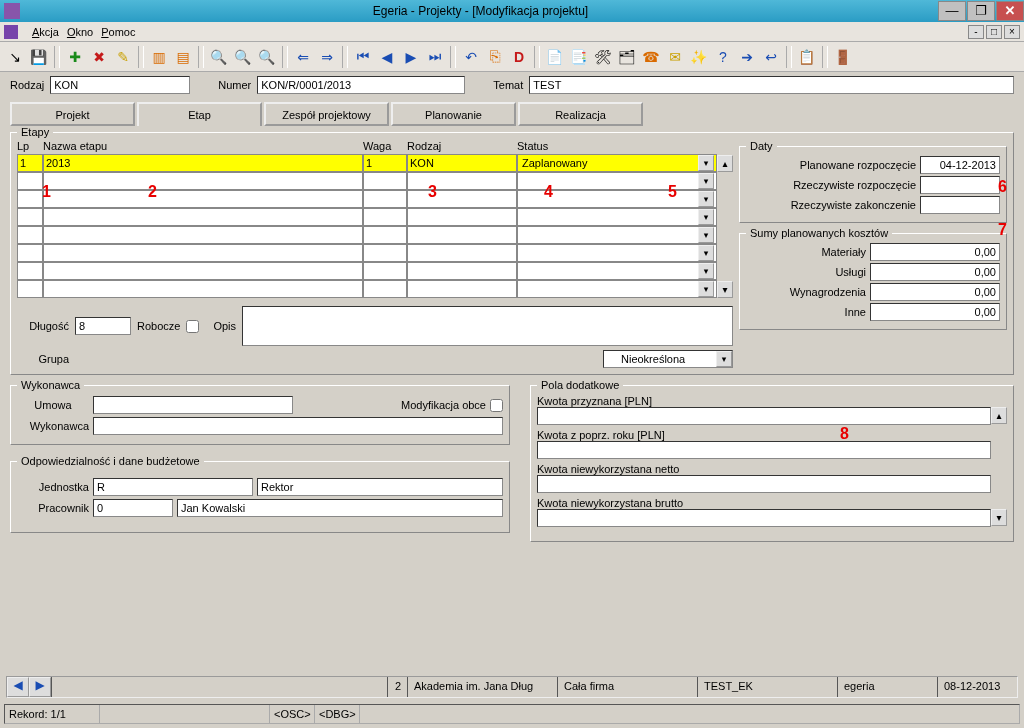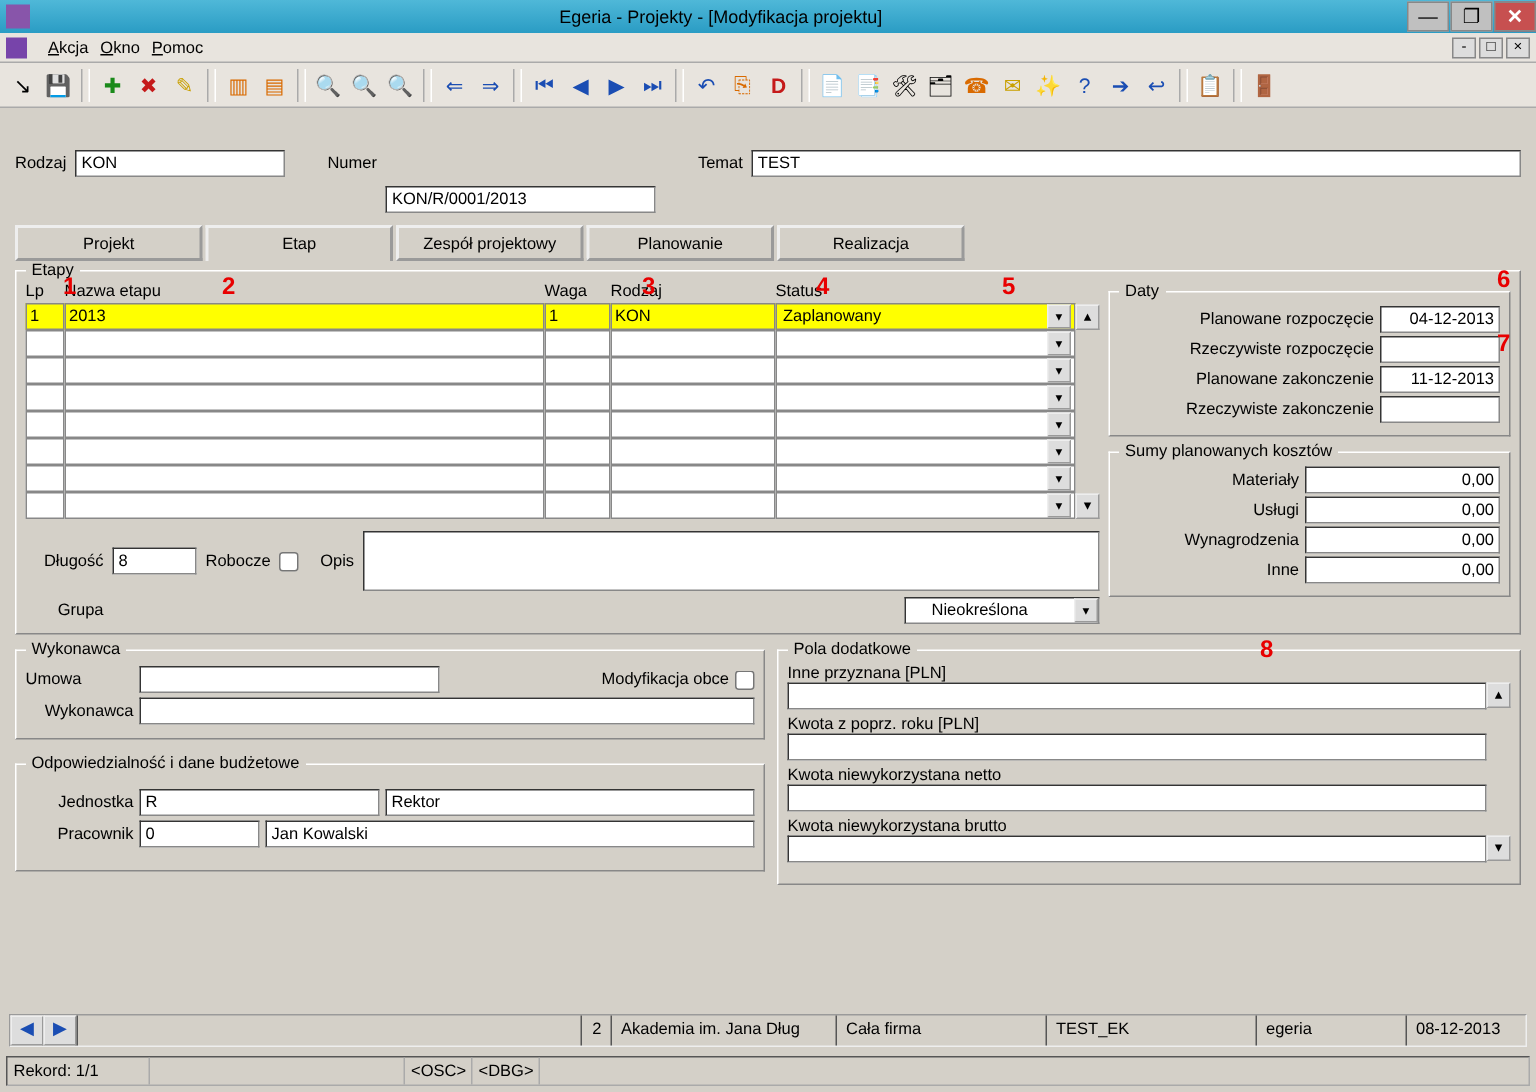"KON/R/0001/2013" input.txt { margin-top: 48px -> none; width: 180px -> 208px }
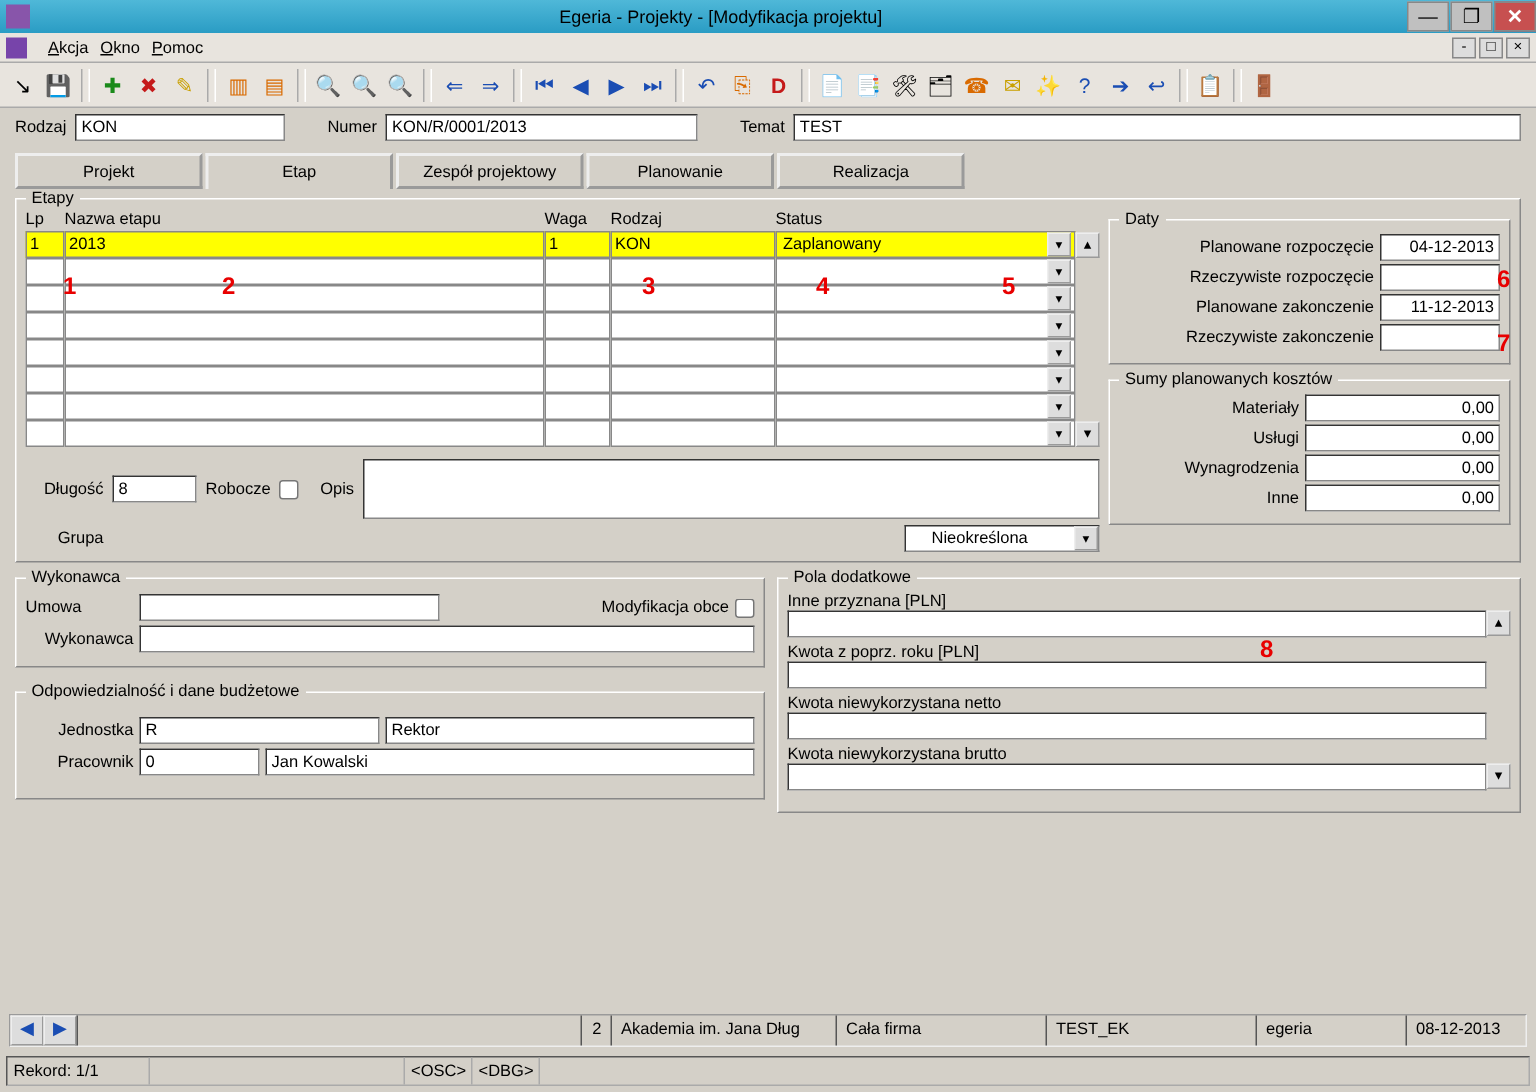"Planowane zakonczenie" div.kv-row { html: <div> <label>Planowane zakonczenie</label> <input> </div> -> none }
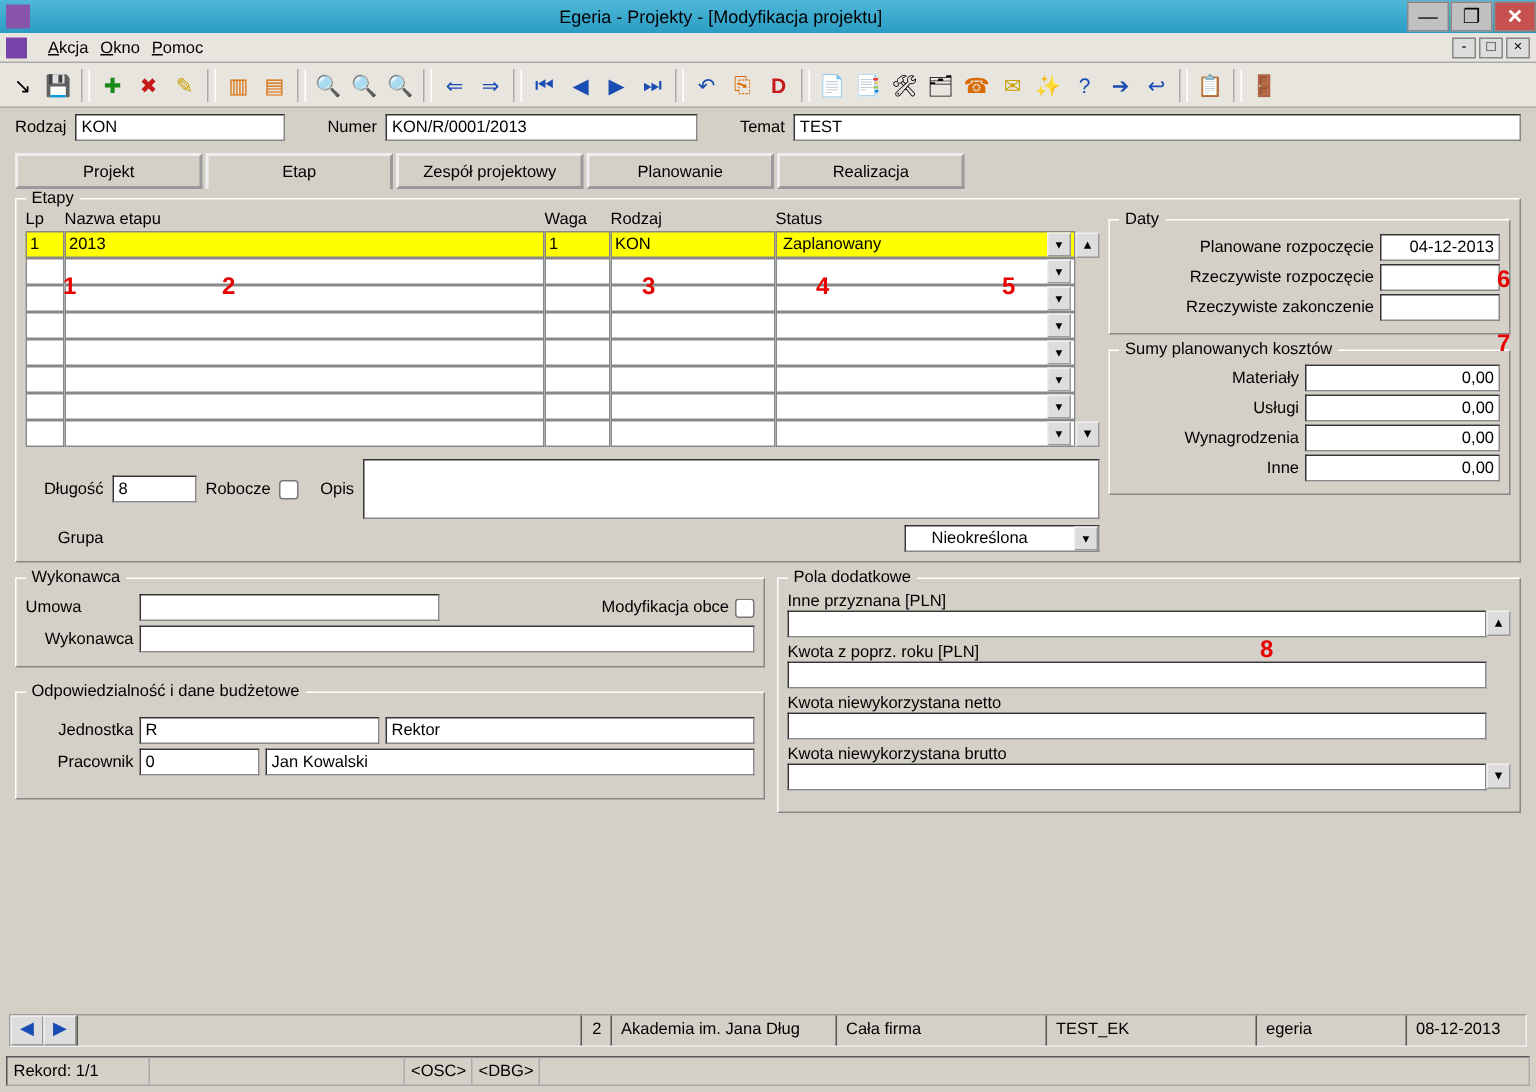"Wykonawca" .bottom-row { gap: 8px -> 20px }
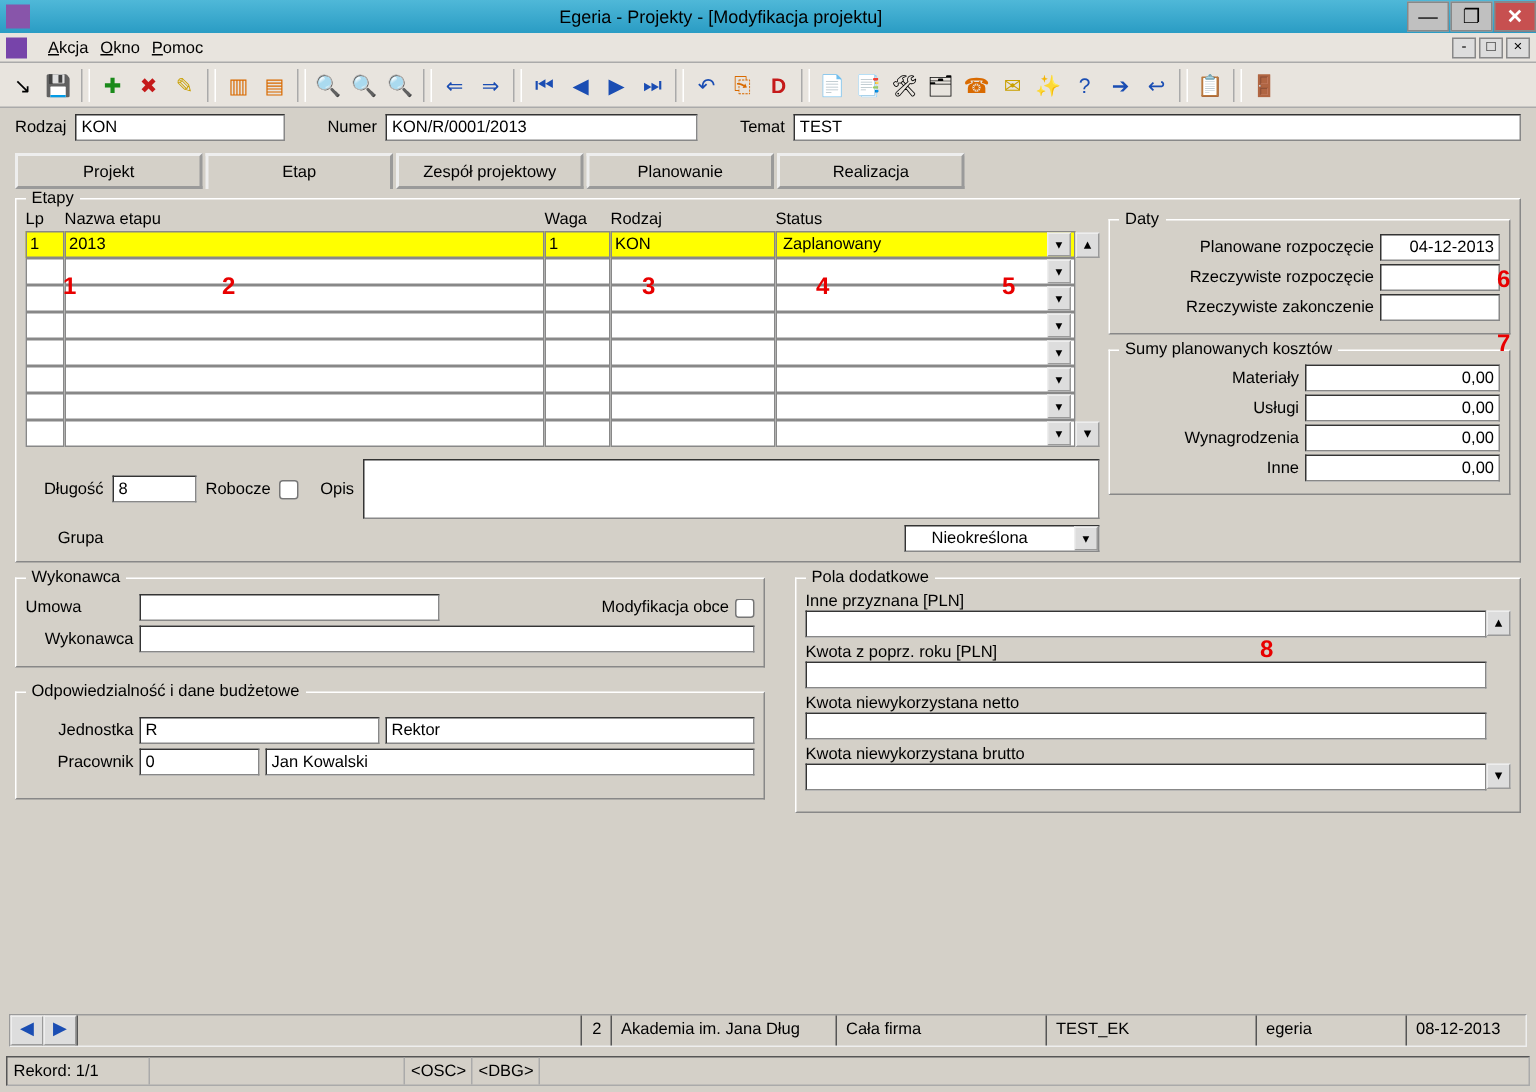"Umowa" label { text-align: left -> center }
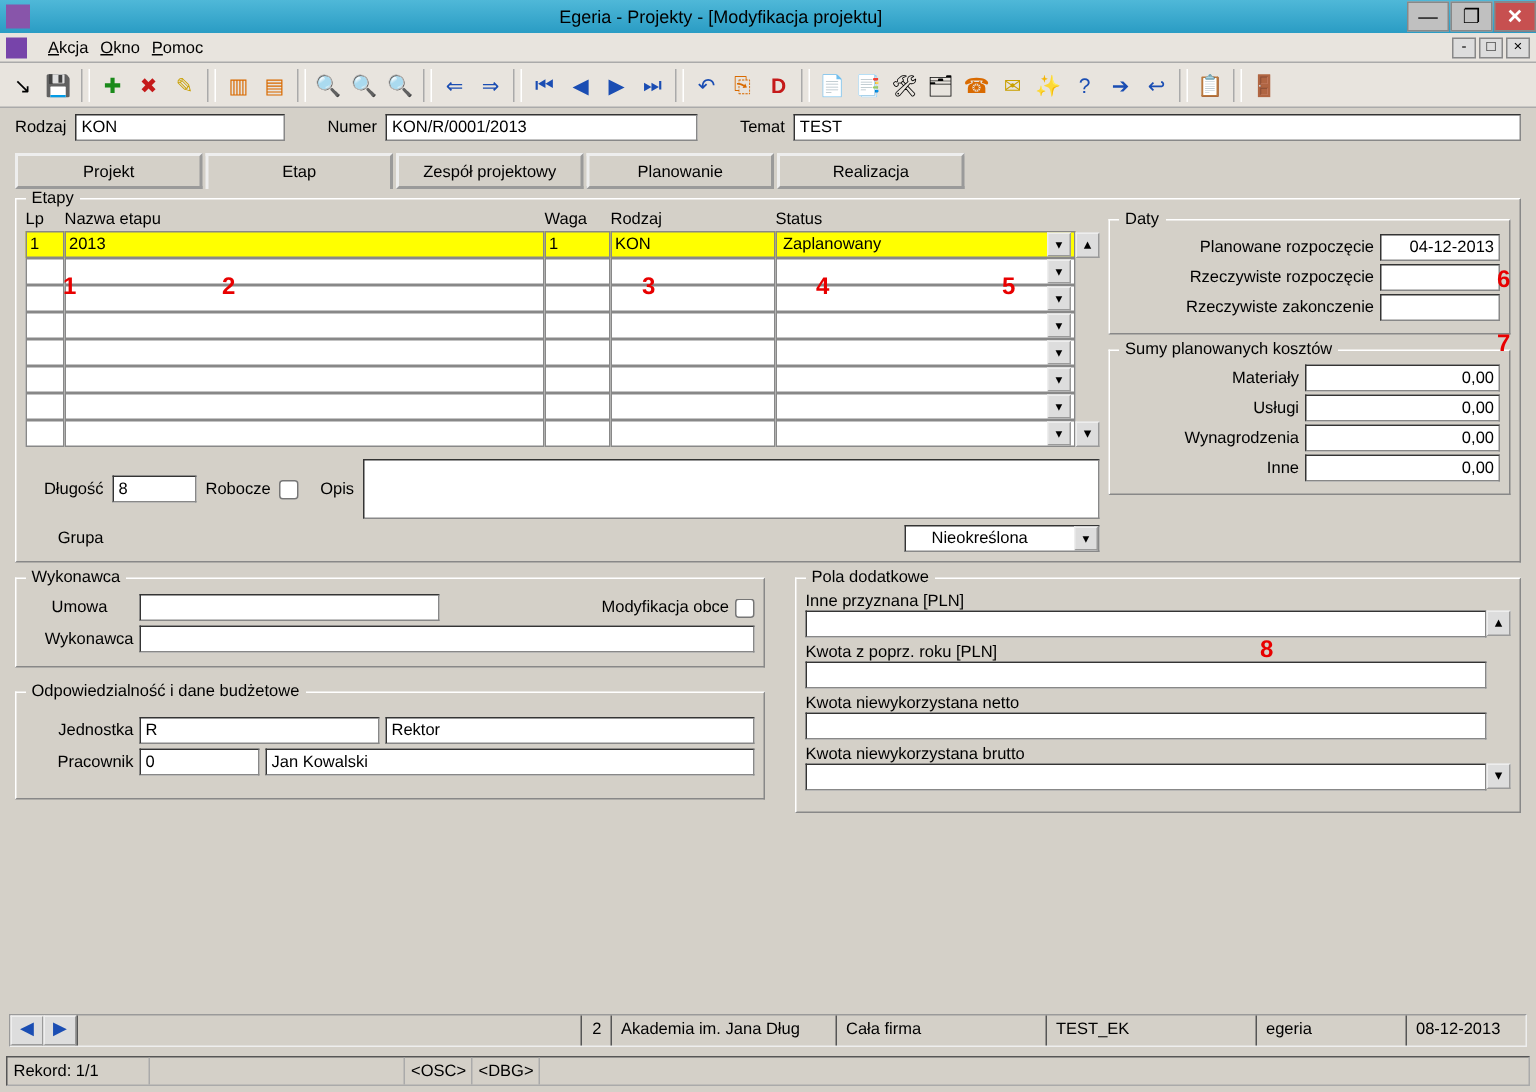"Inne przyznana [PLN]" div { text: Inne -> Kwota }
